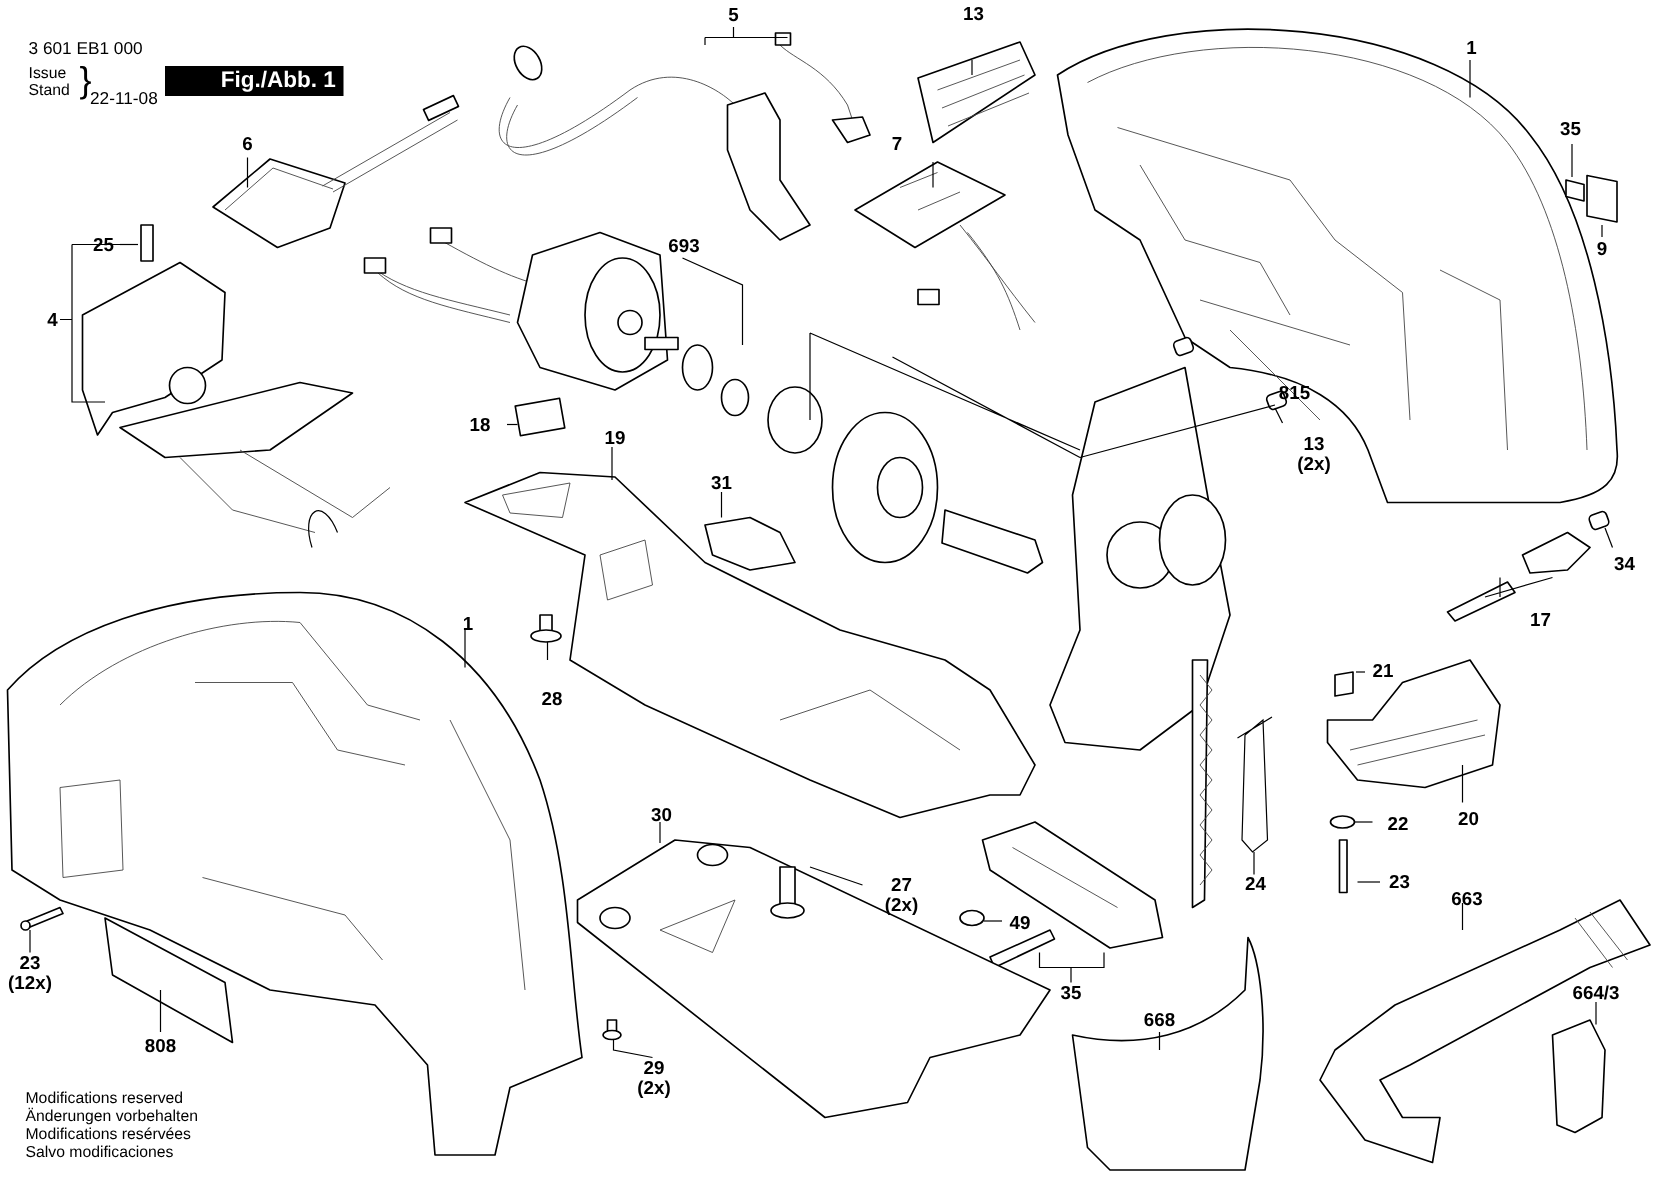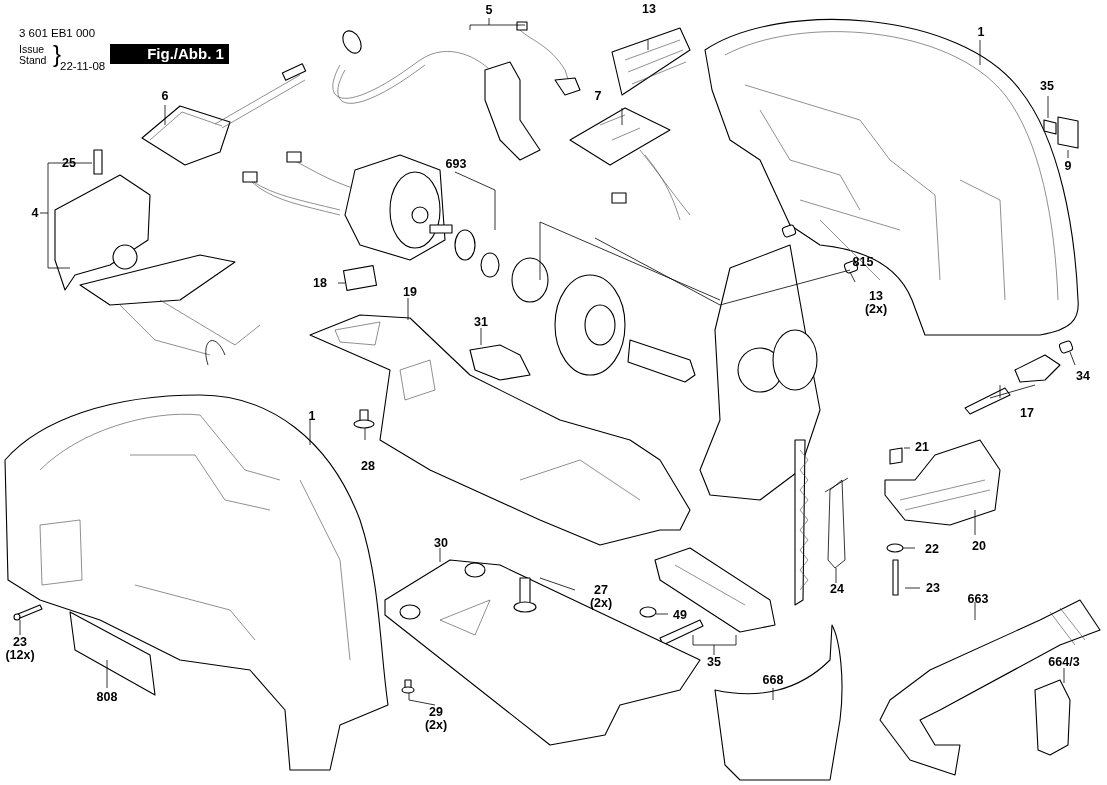"Modifications reserved" div.mods { html: none -> <div> <div>Modifications reserved</div> <div>Änderungen vorbehalten</div> <div>Modifications resérvées</div> <div>Salvo modificaciones</div> </div> }
